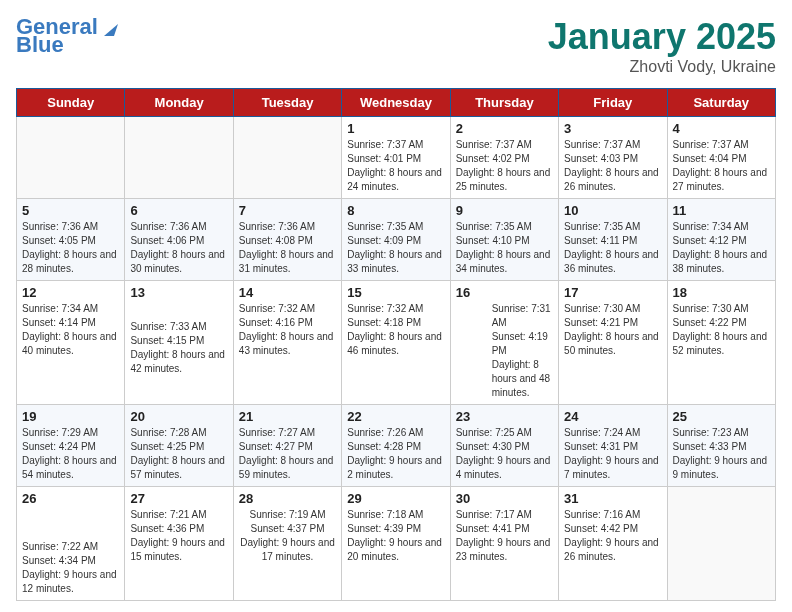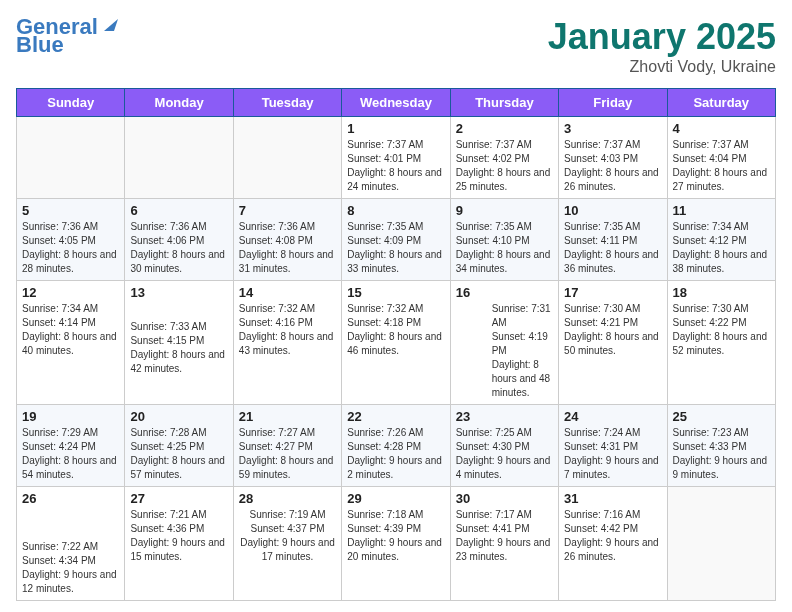"General" div { align-items: center -> flex-end }
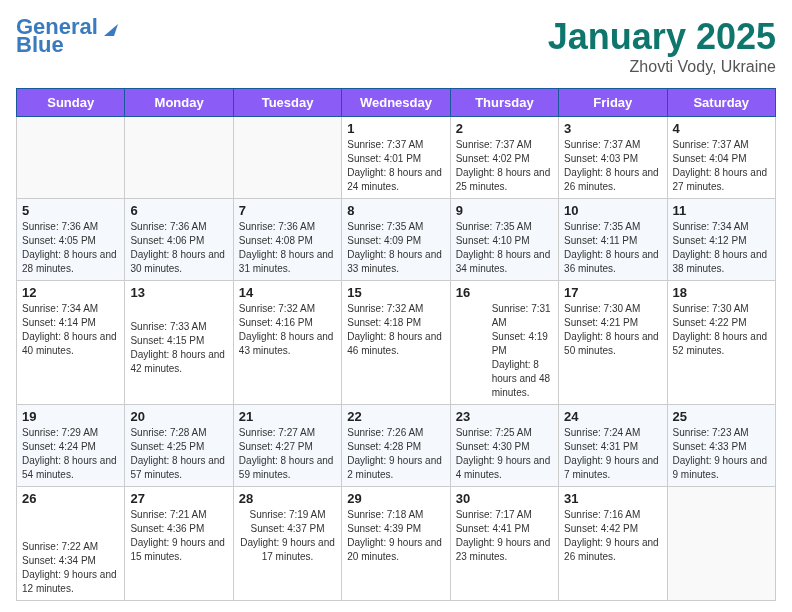"Sunday" .calendar th { background: #8b5cf6 -> #b91c1c }
